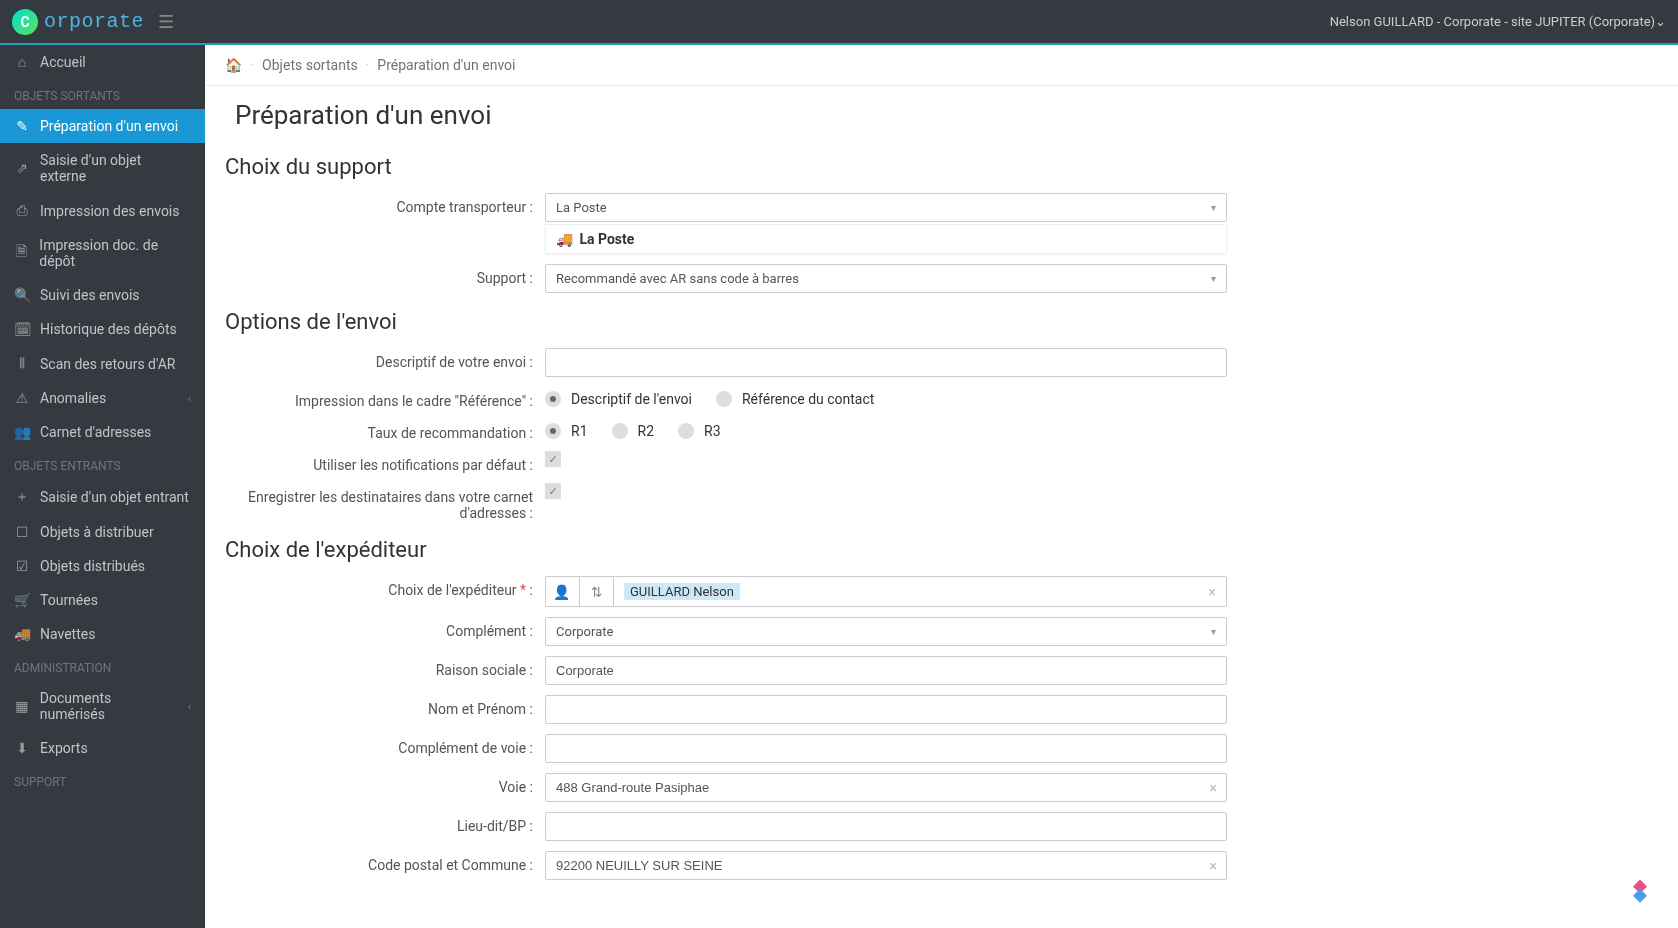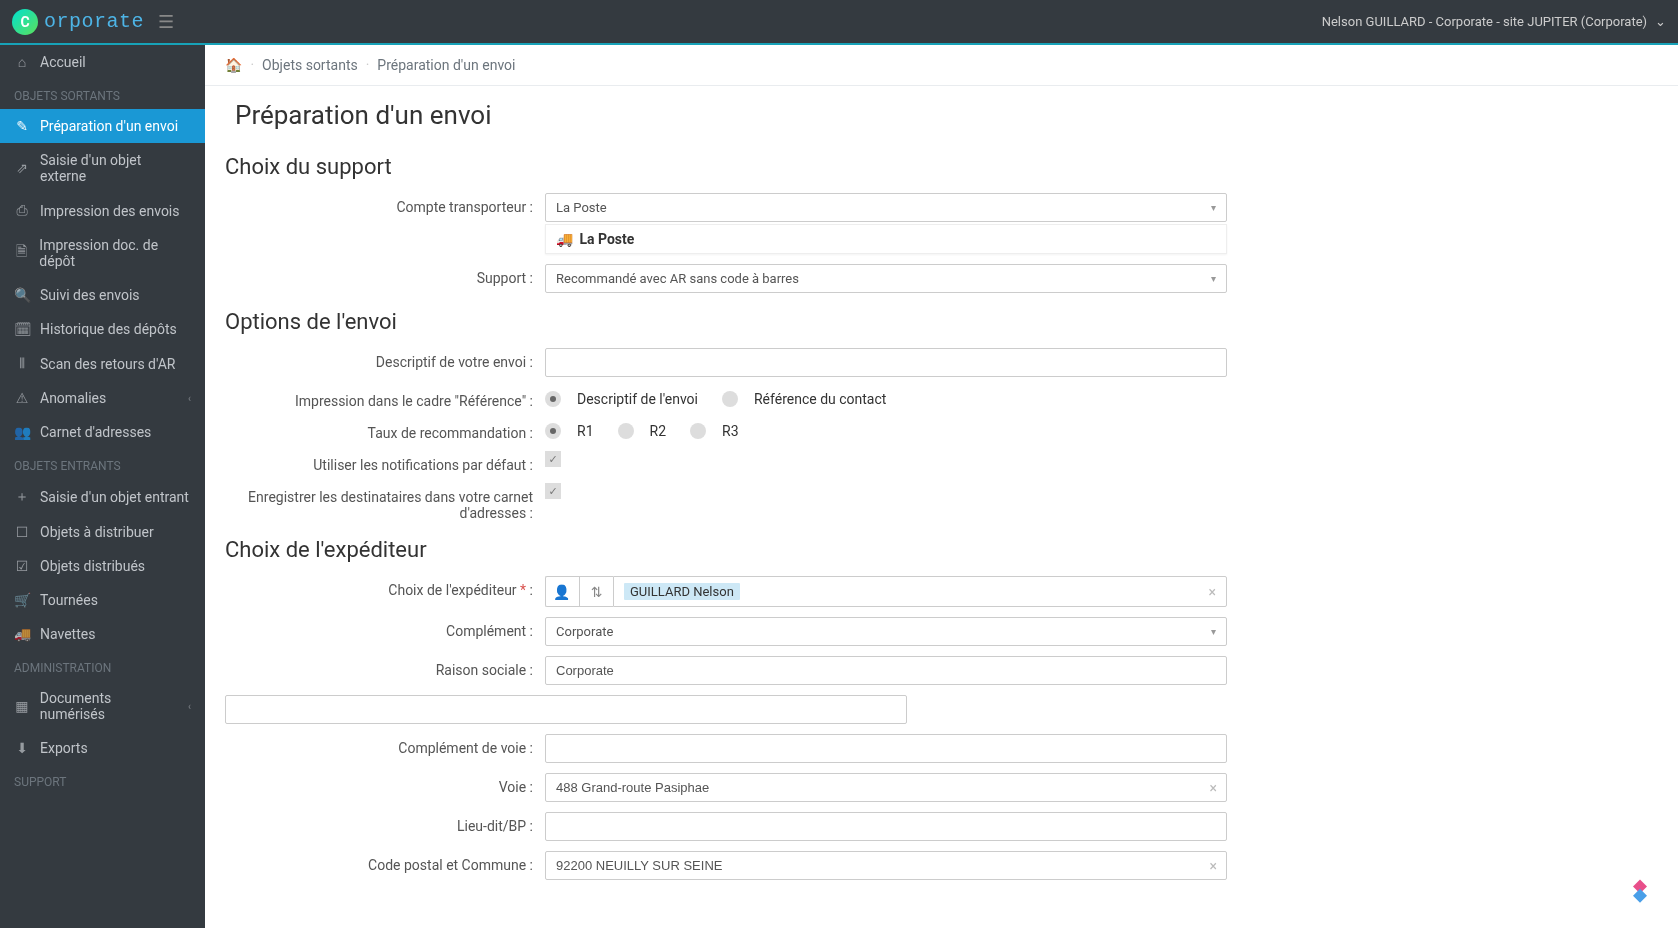"Nelson GUILLARD - Corporate -" .topbar-right { gap: 8px -> 0 }
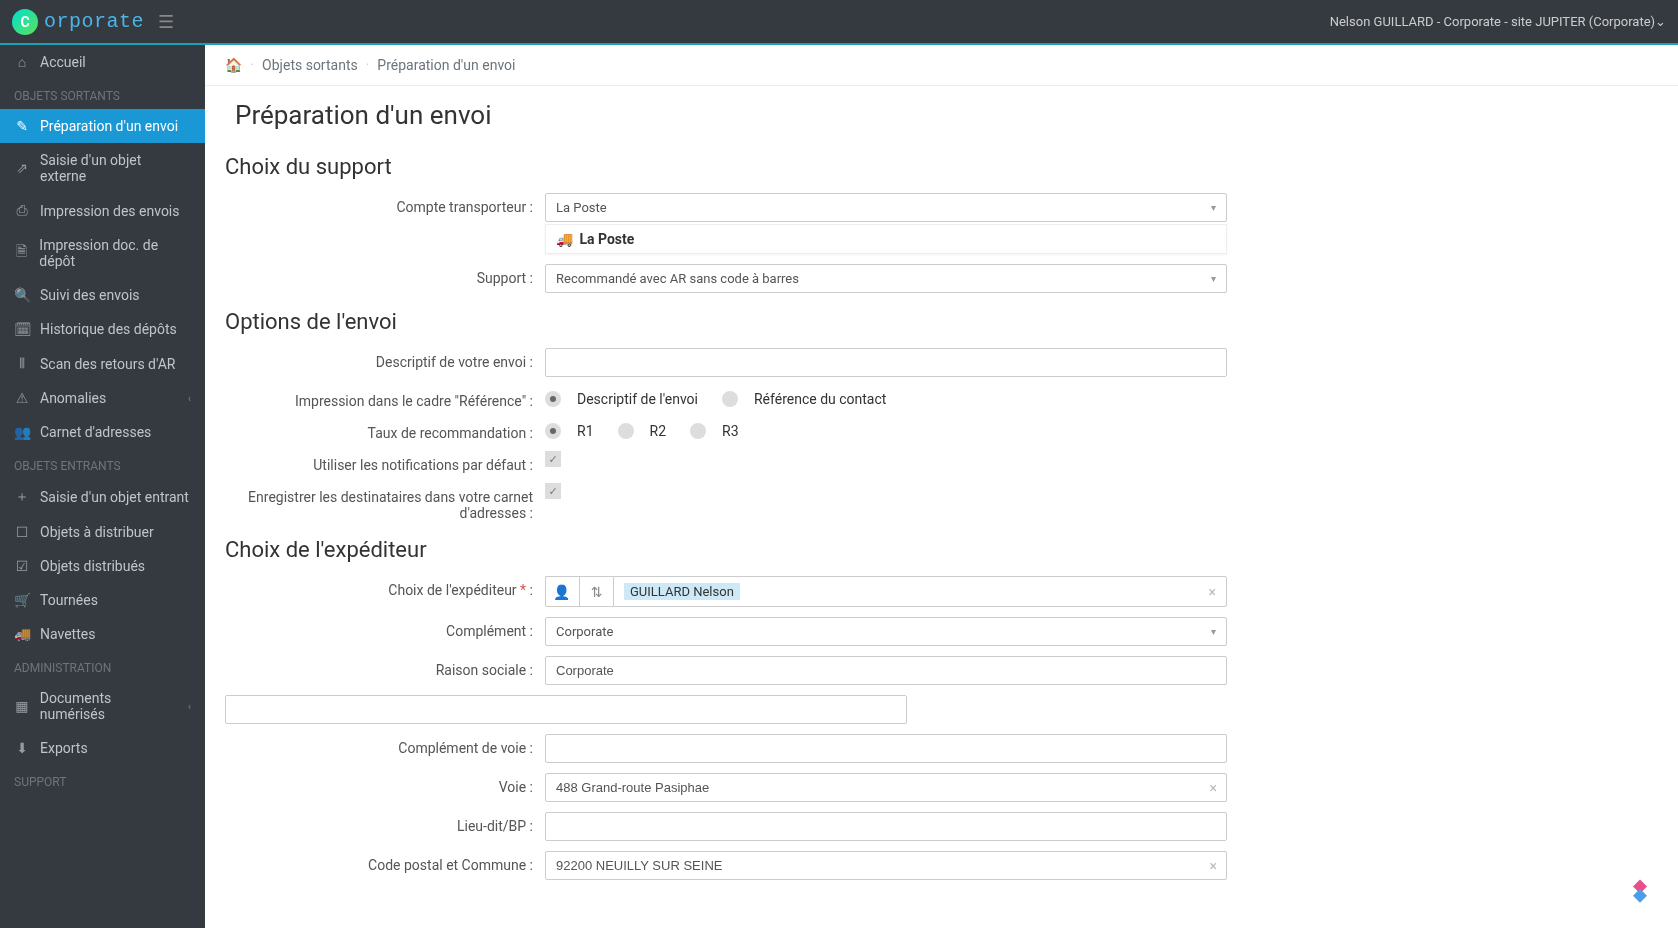"Descriptif de l'envoi" .radio-item { gap: 16px -> 10px }
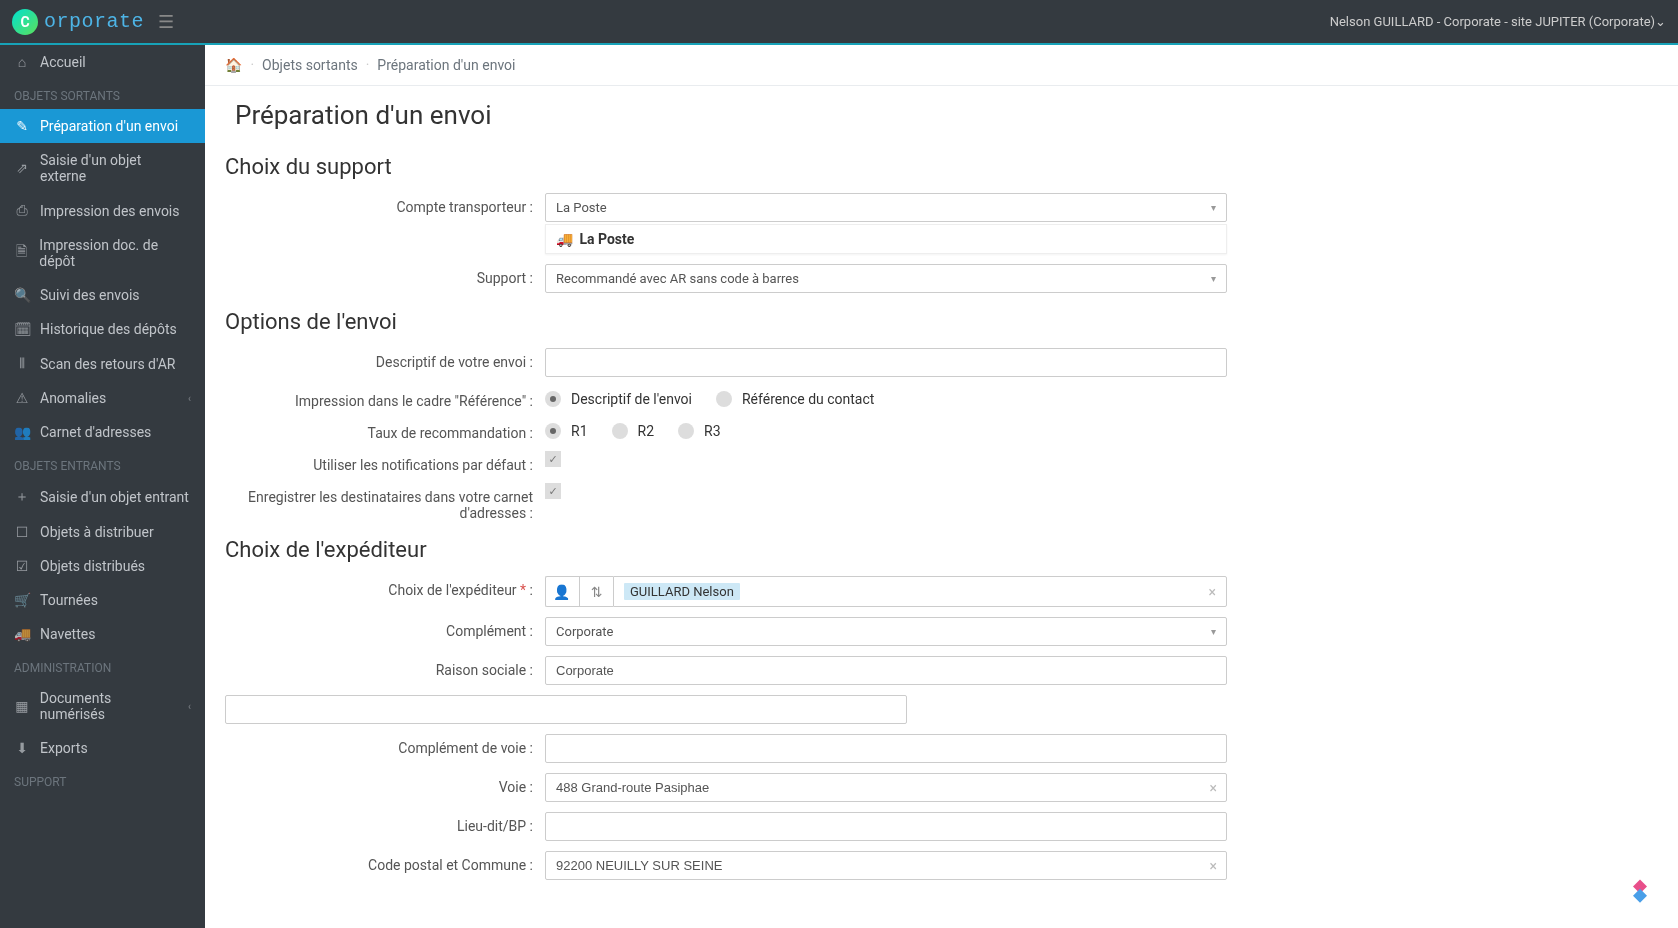"Nom et Prénom :" div.form-label { html: none -> <div>Nom et Prénom :</div> }
